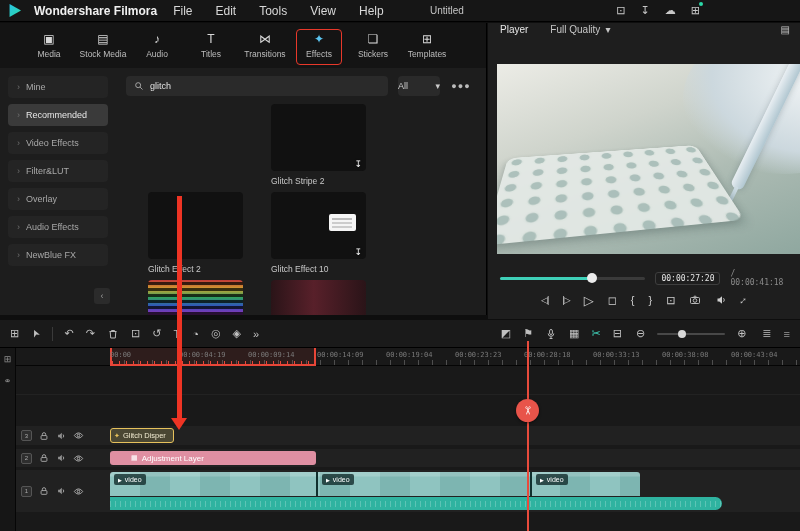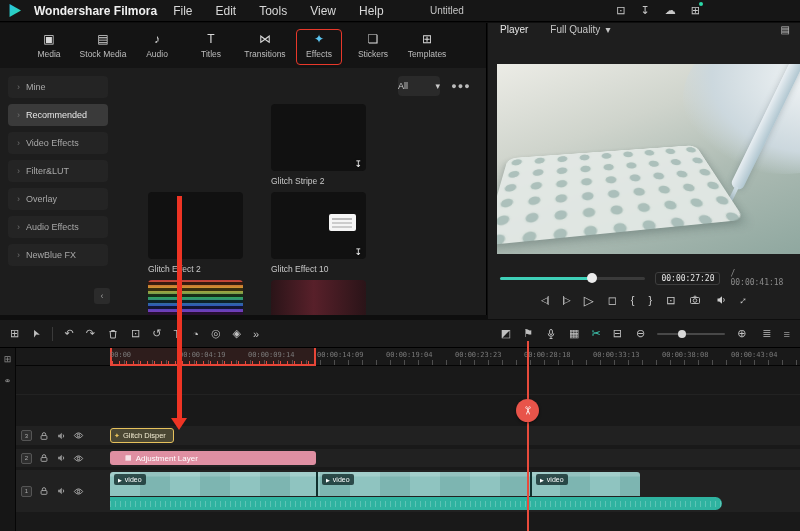"glitch" div.search-bar { html: none -> <div> <svg> <circle></circle> <path></path> </svg> <input> </div> }
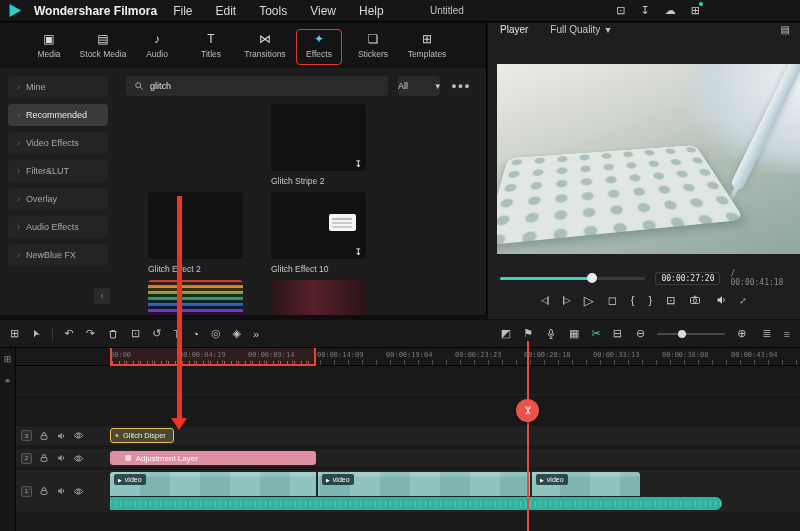"Adjustment Layer" .clip-adj { padding: 0 15px -> 0 21px }
